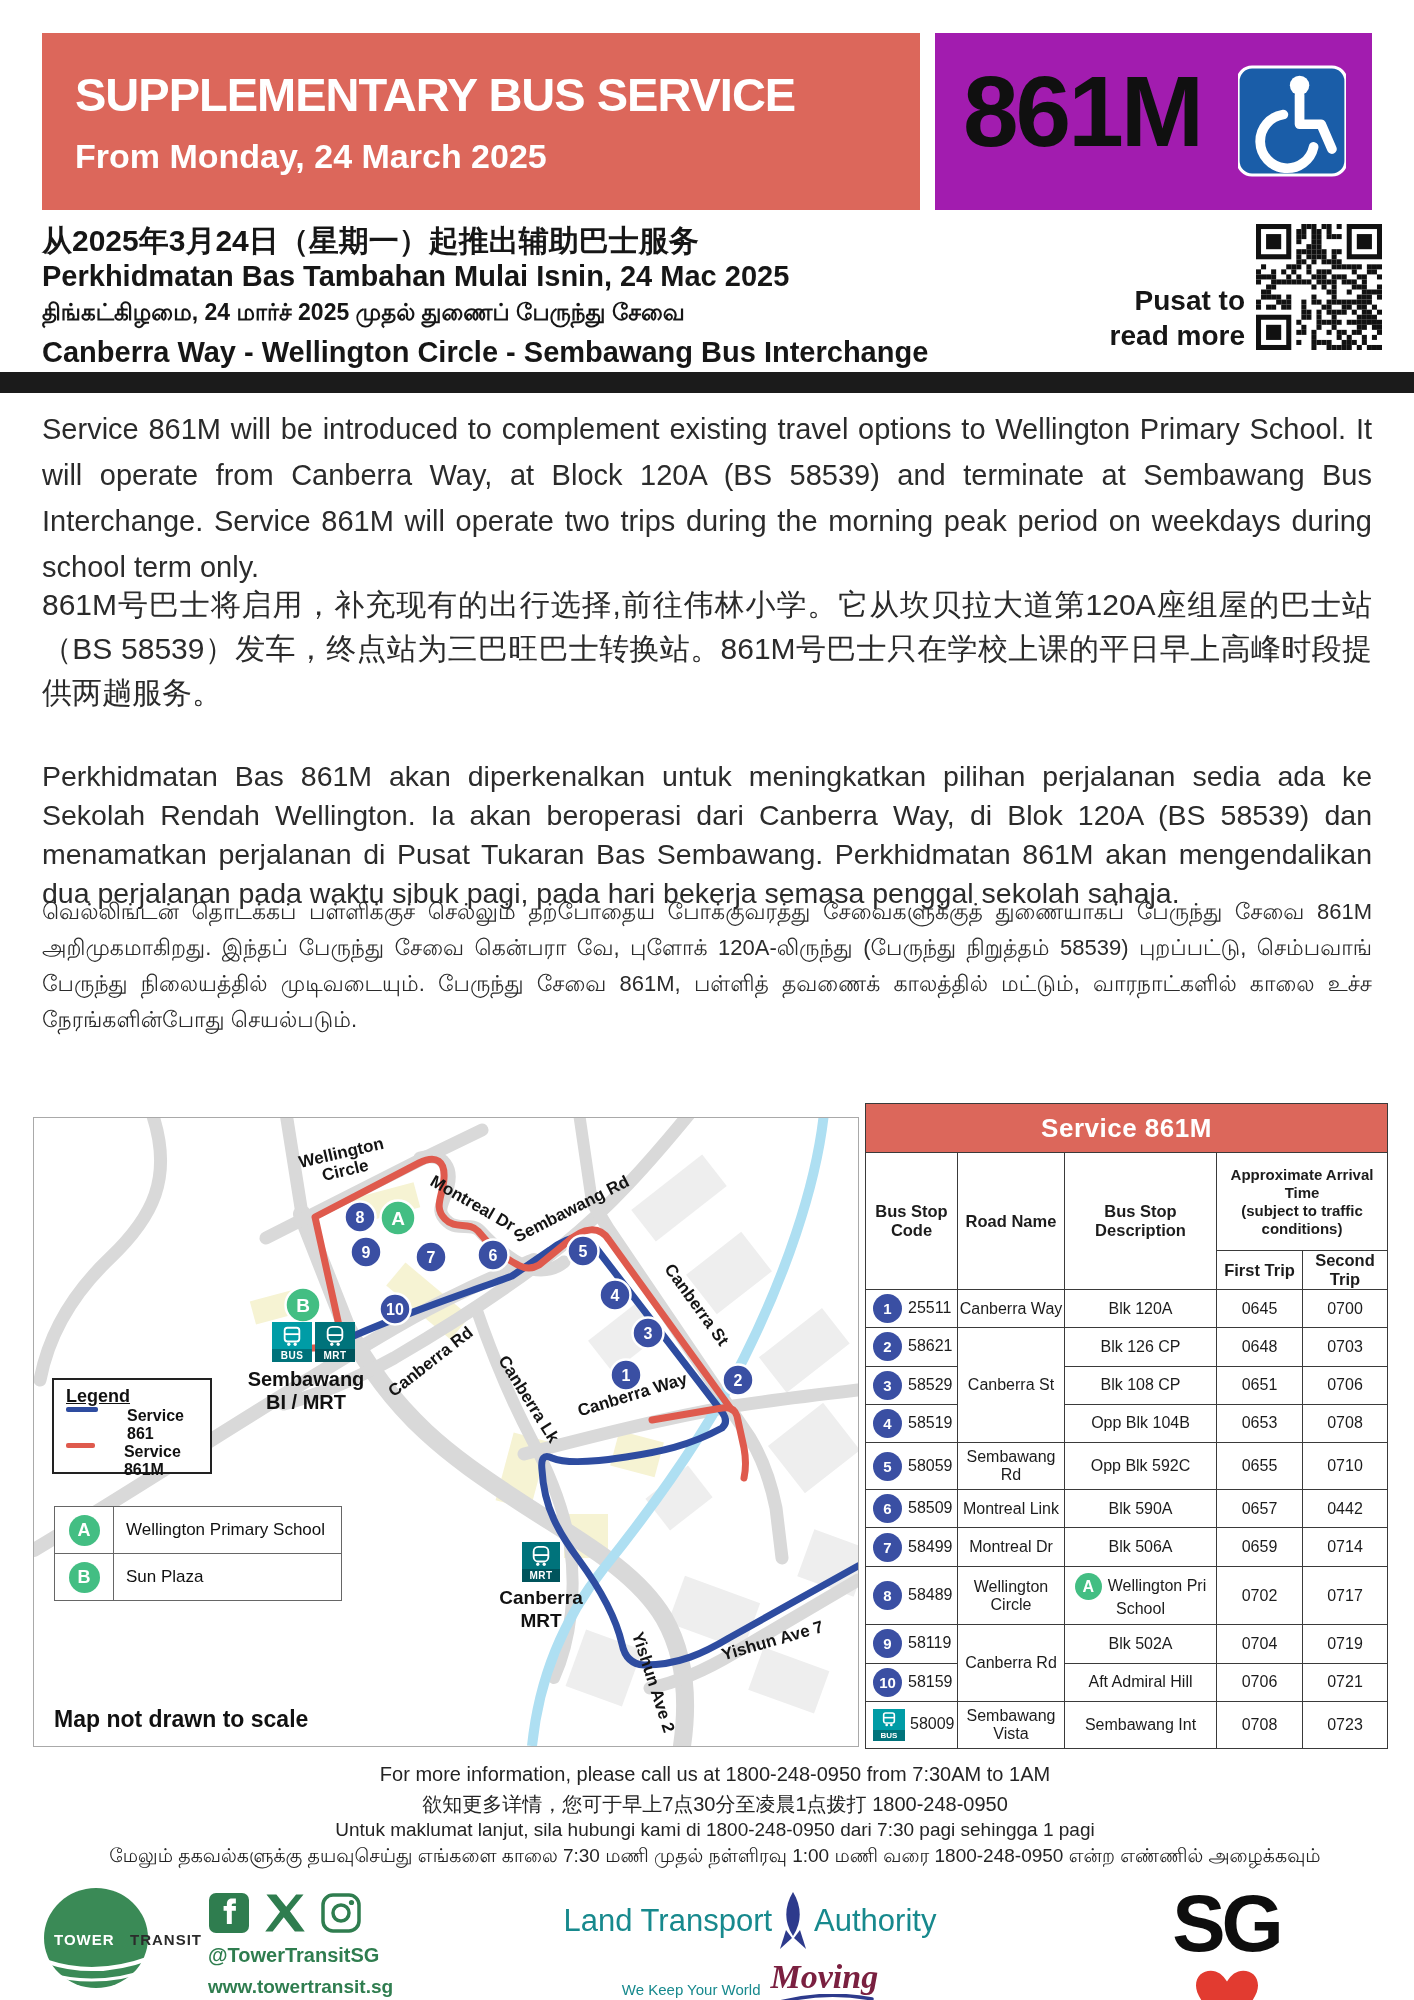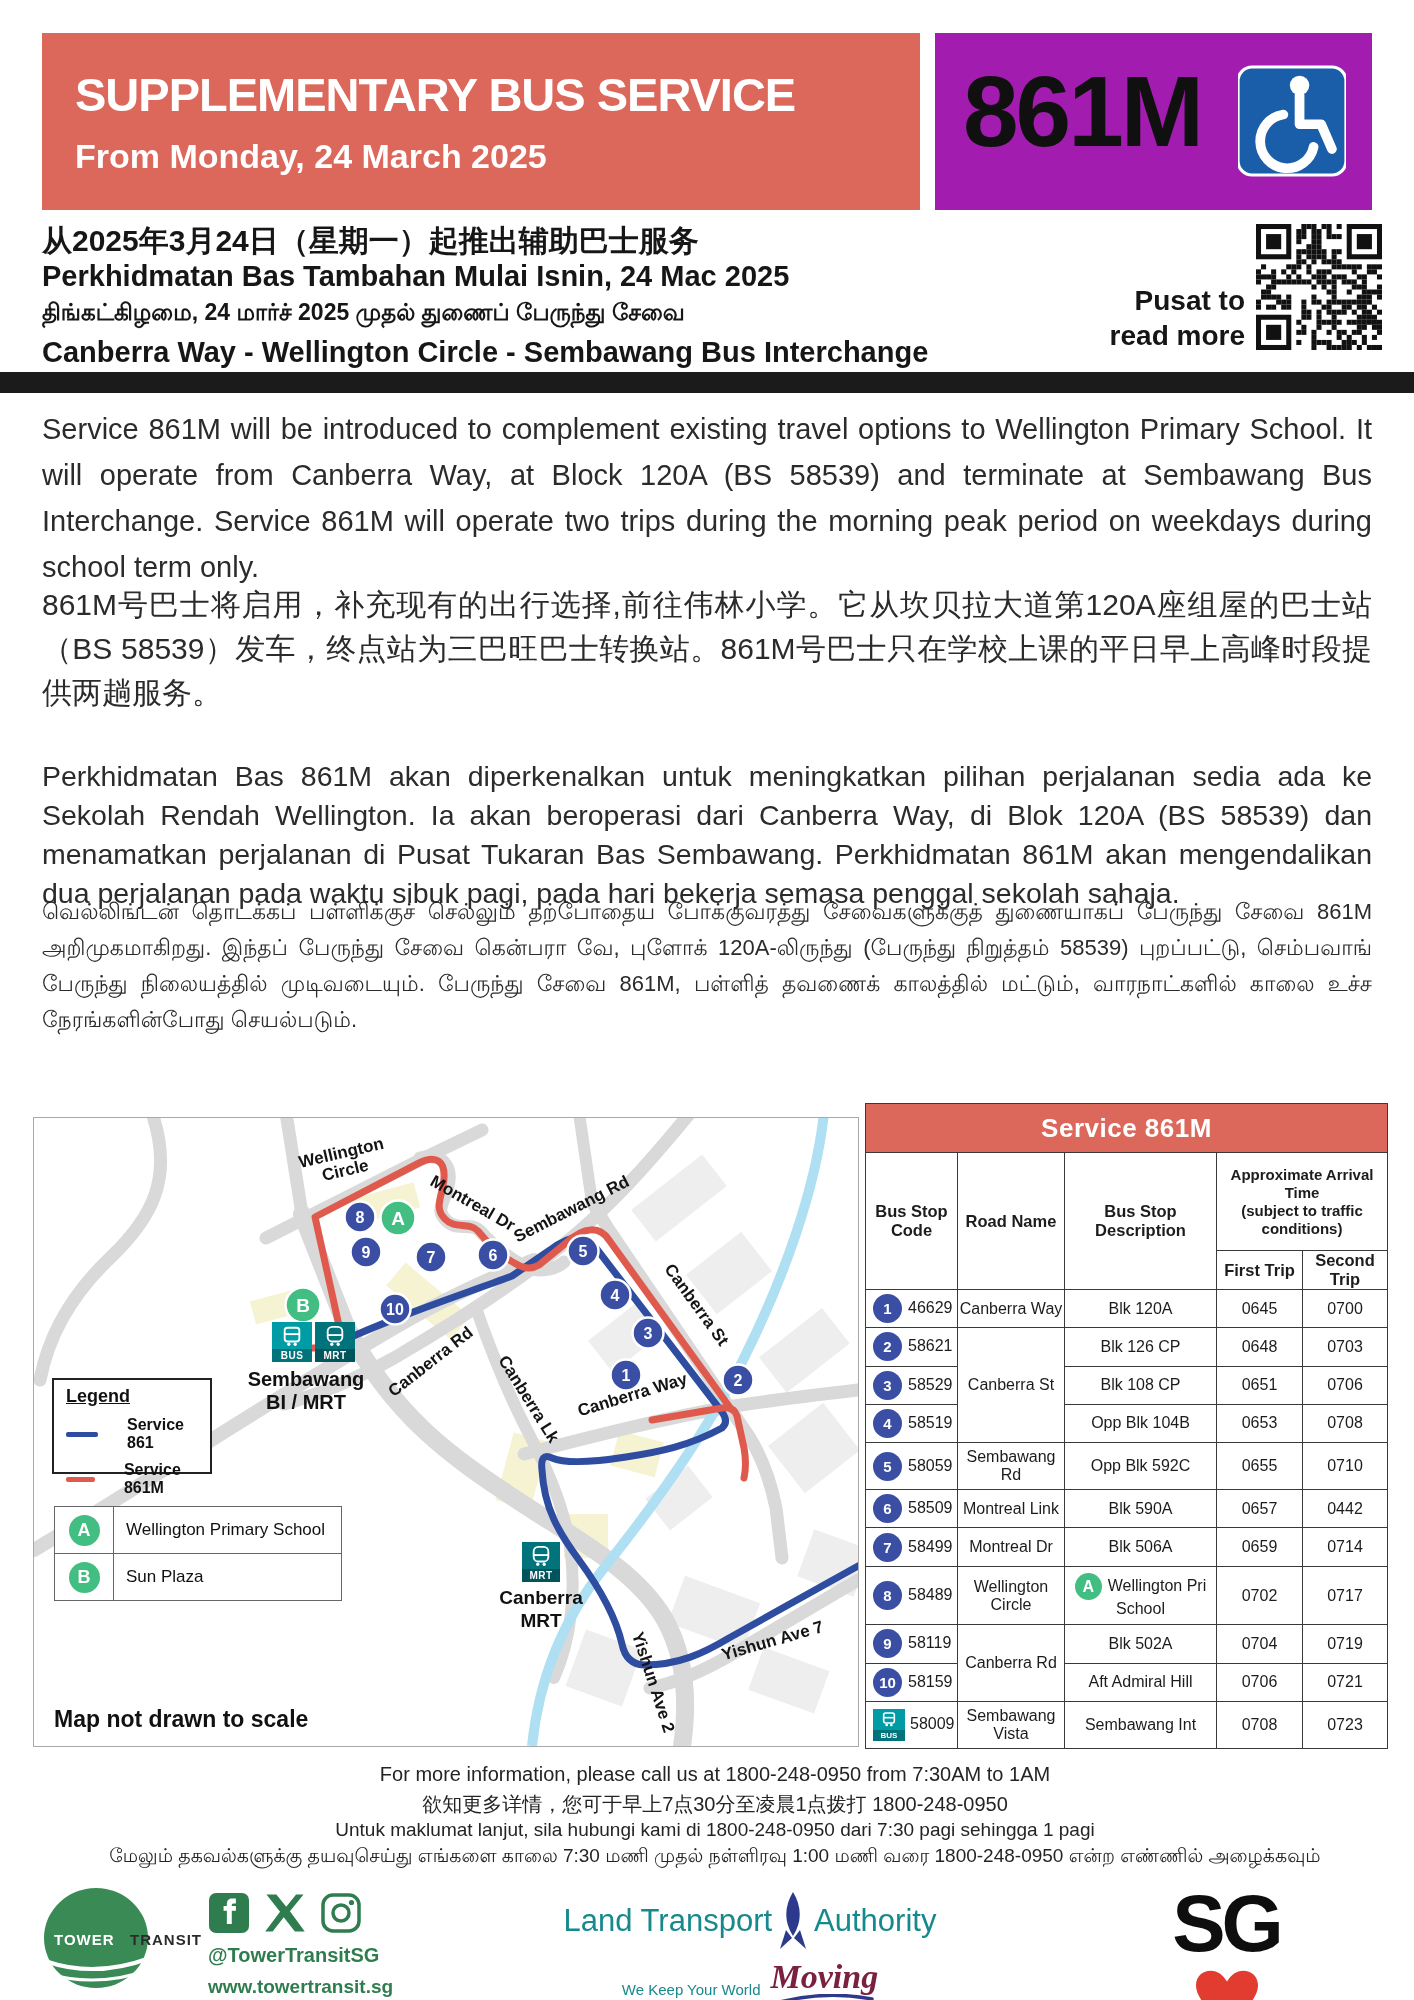"46629" span { text: 46629 -> 25511 }
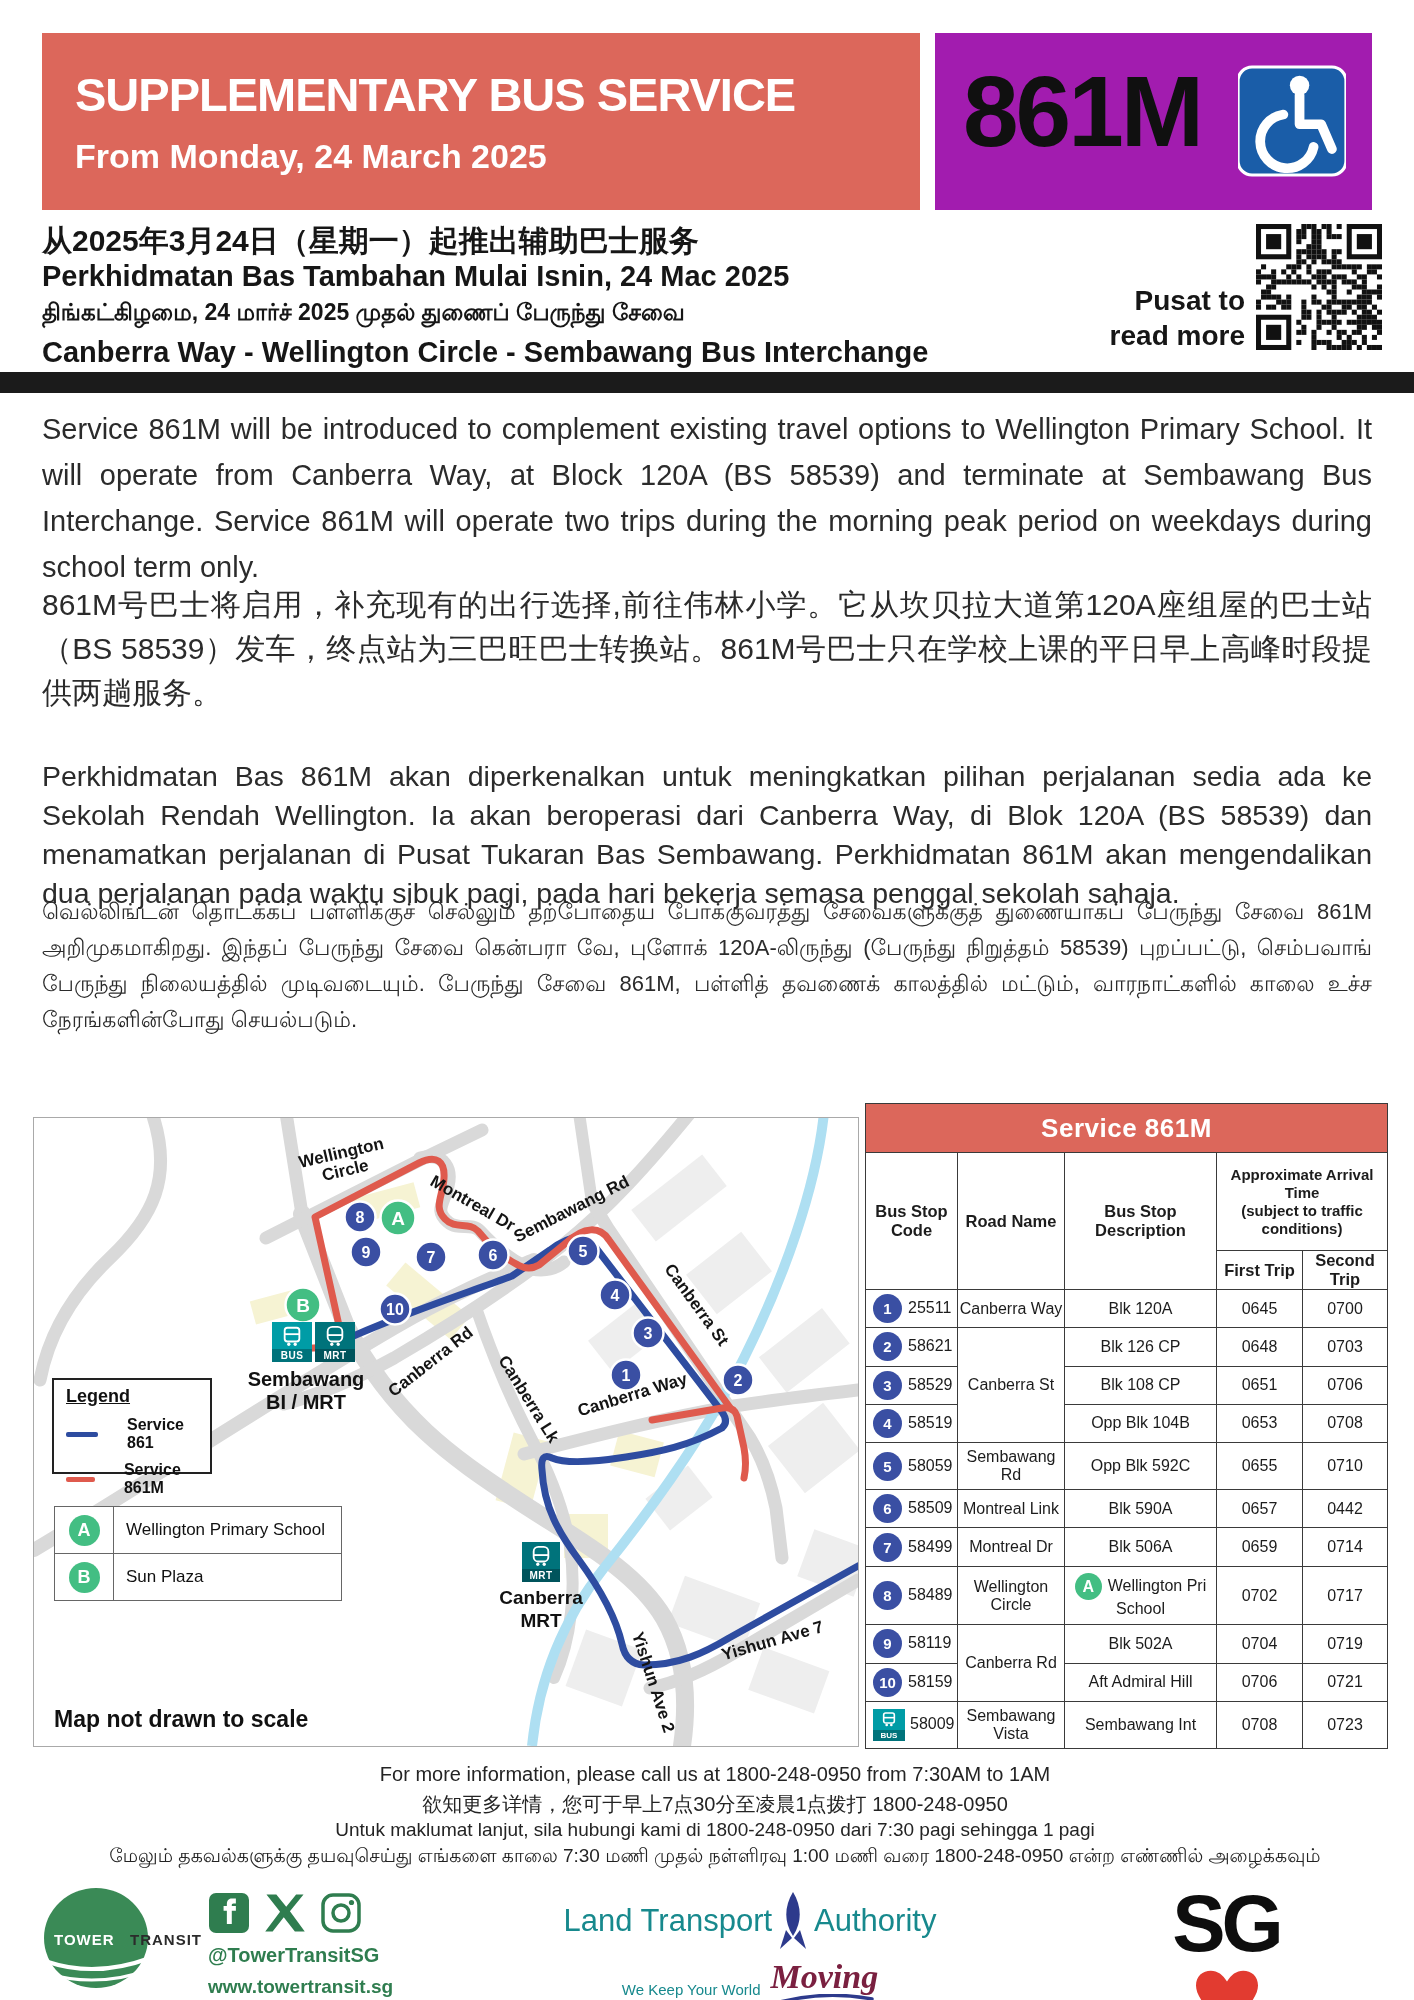"Service 861" .leg-row { align-items: center -> flex-start; margin-top: 9px -> none }
